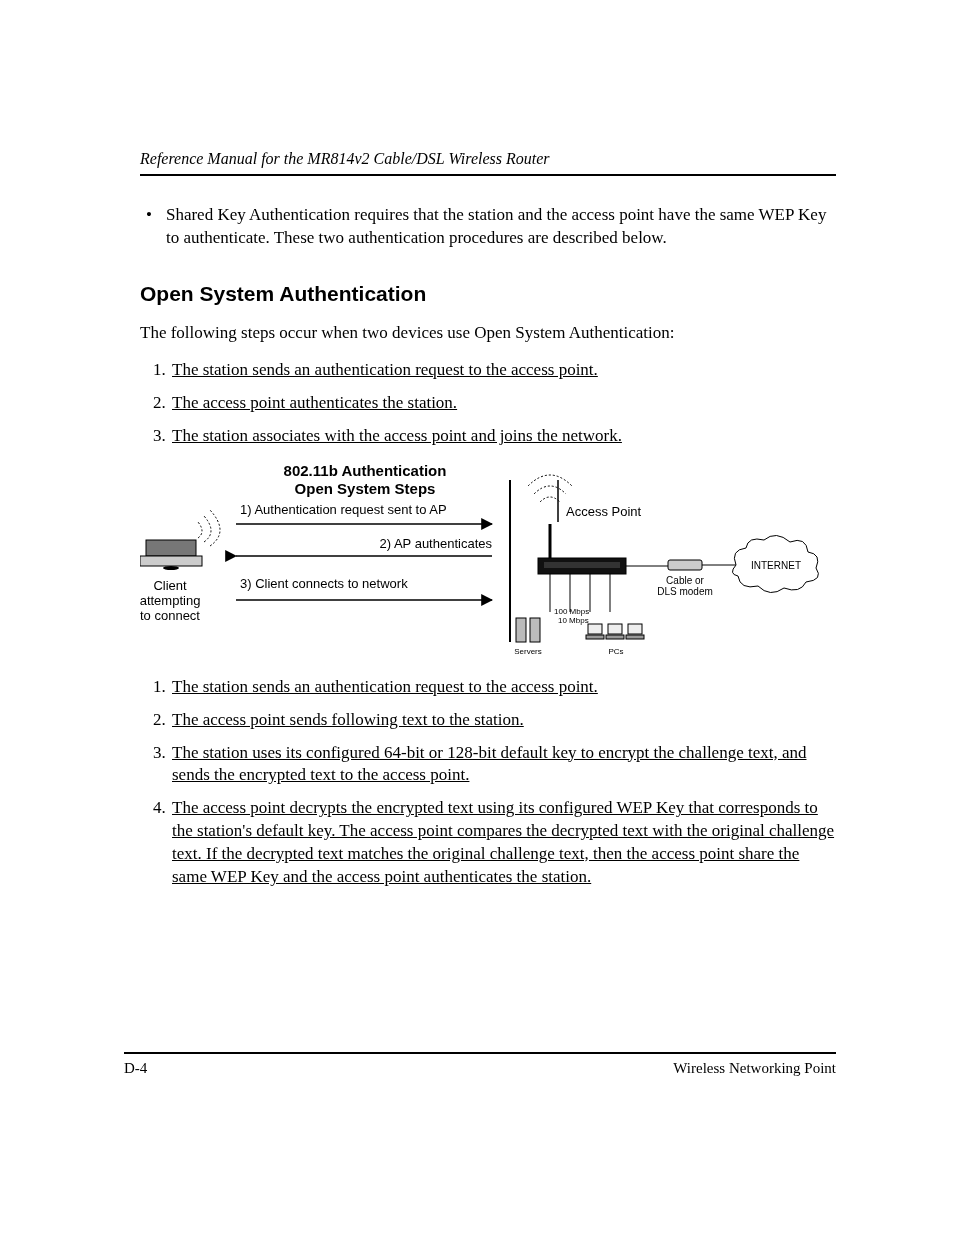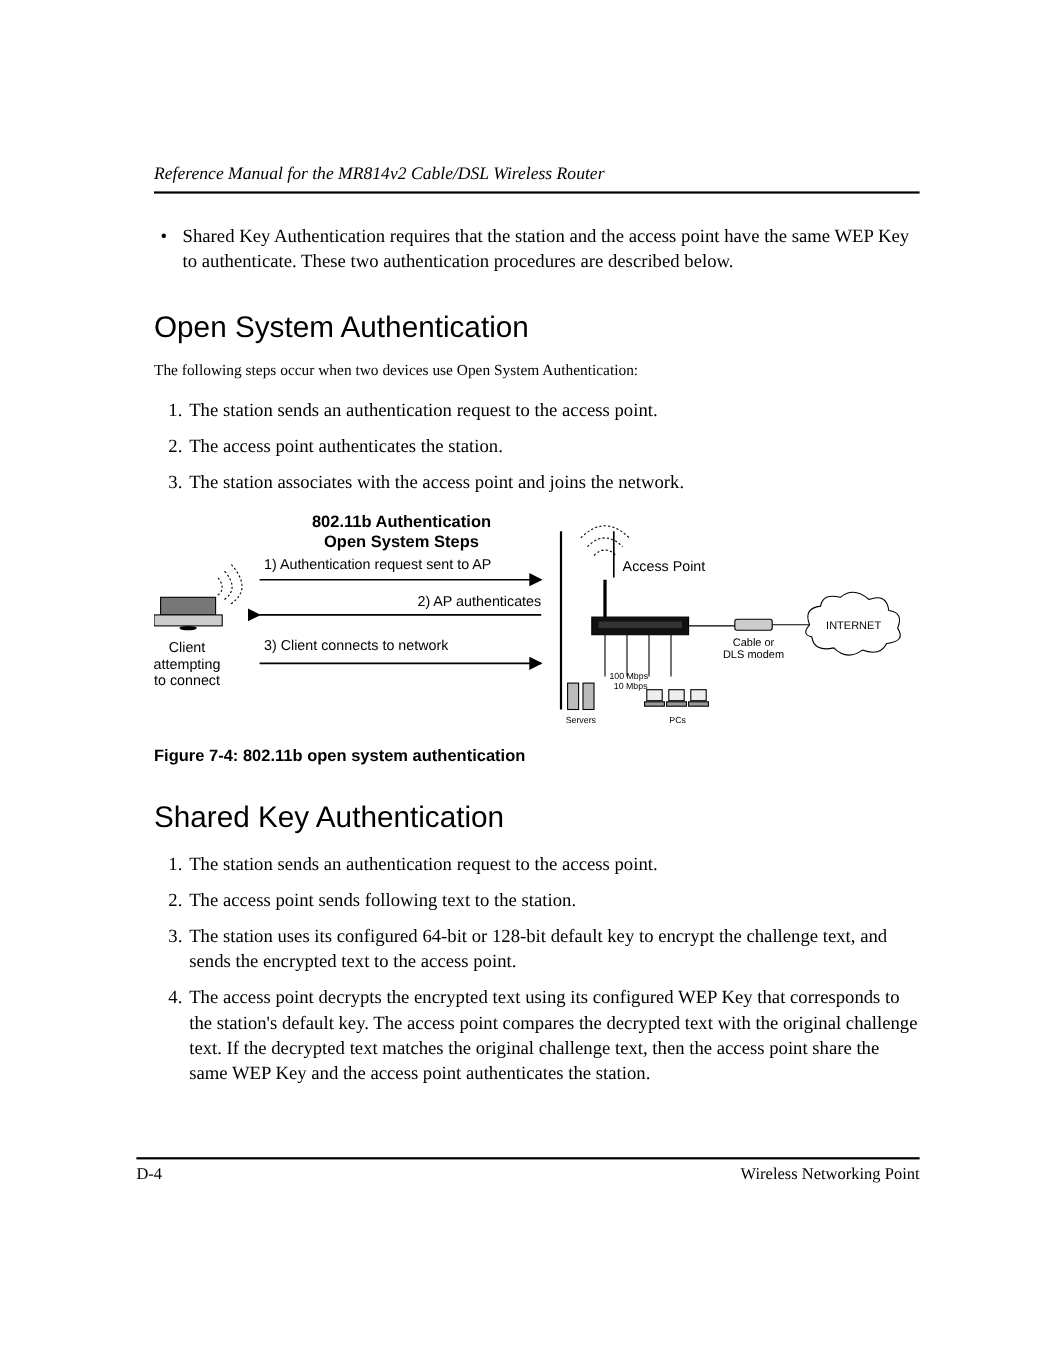"Open System Authentication" h2.section { font-size: 27px -> 21px; font-weight: normal -> bold }
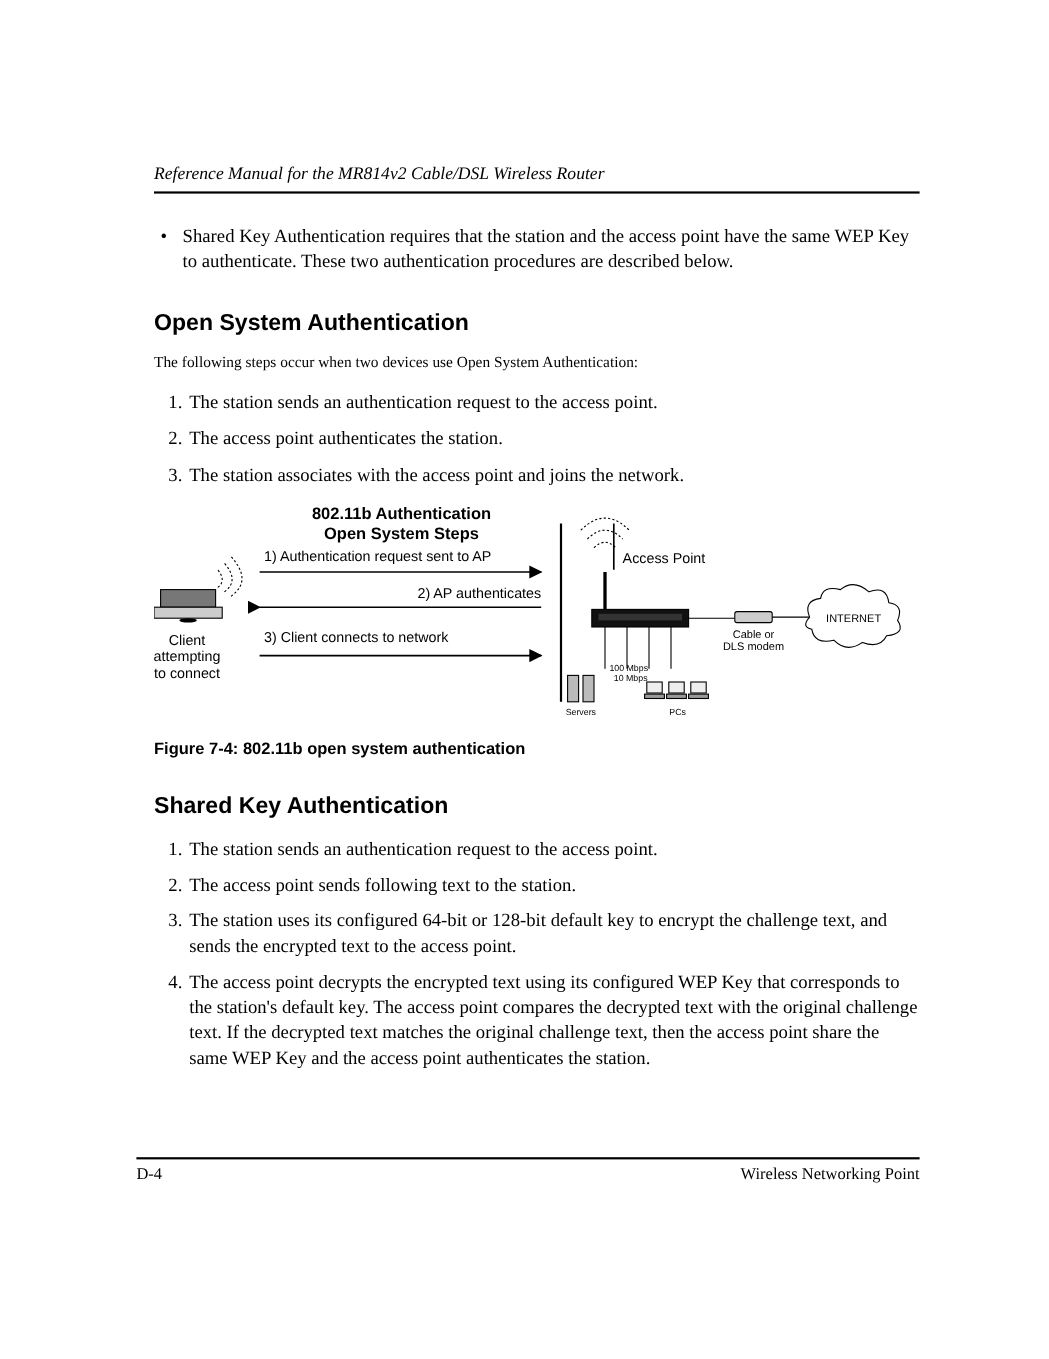"The following steps occur when" .para { font-size: 14px -> 17px }
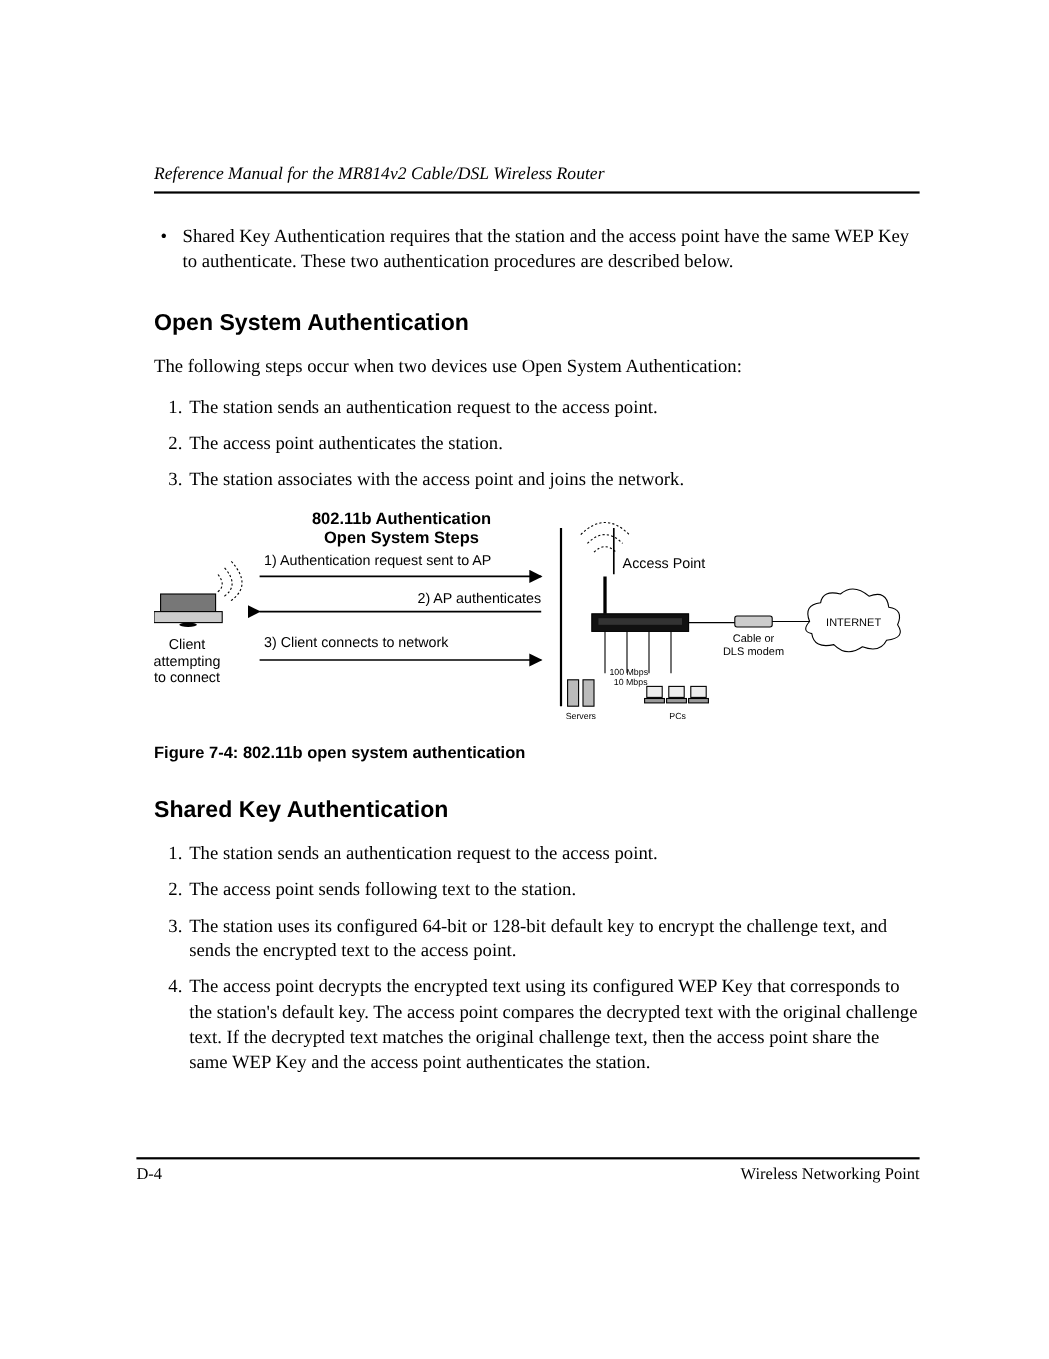"The station sends an authentication" ol.steps { text-decoration: none -> underline }
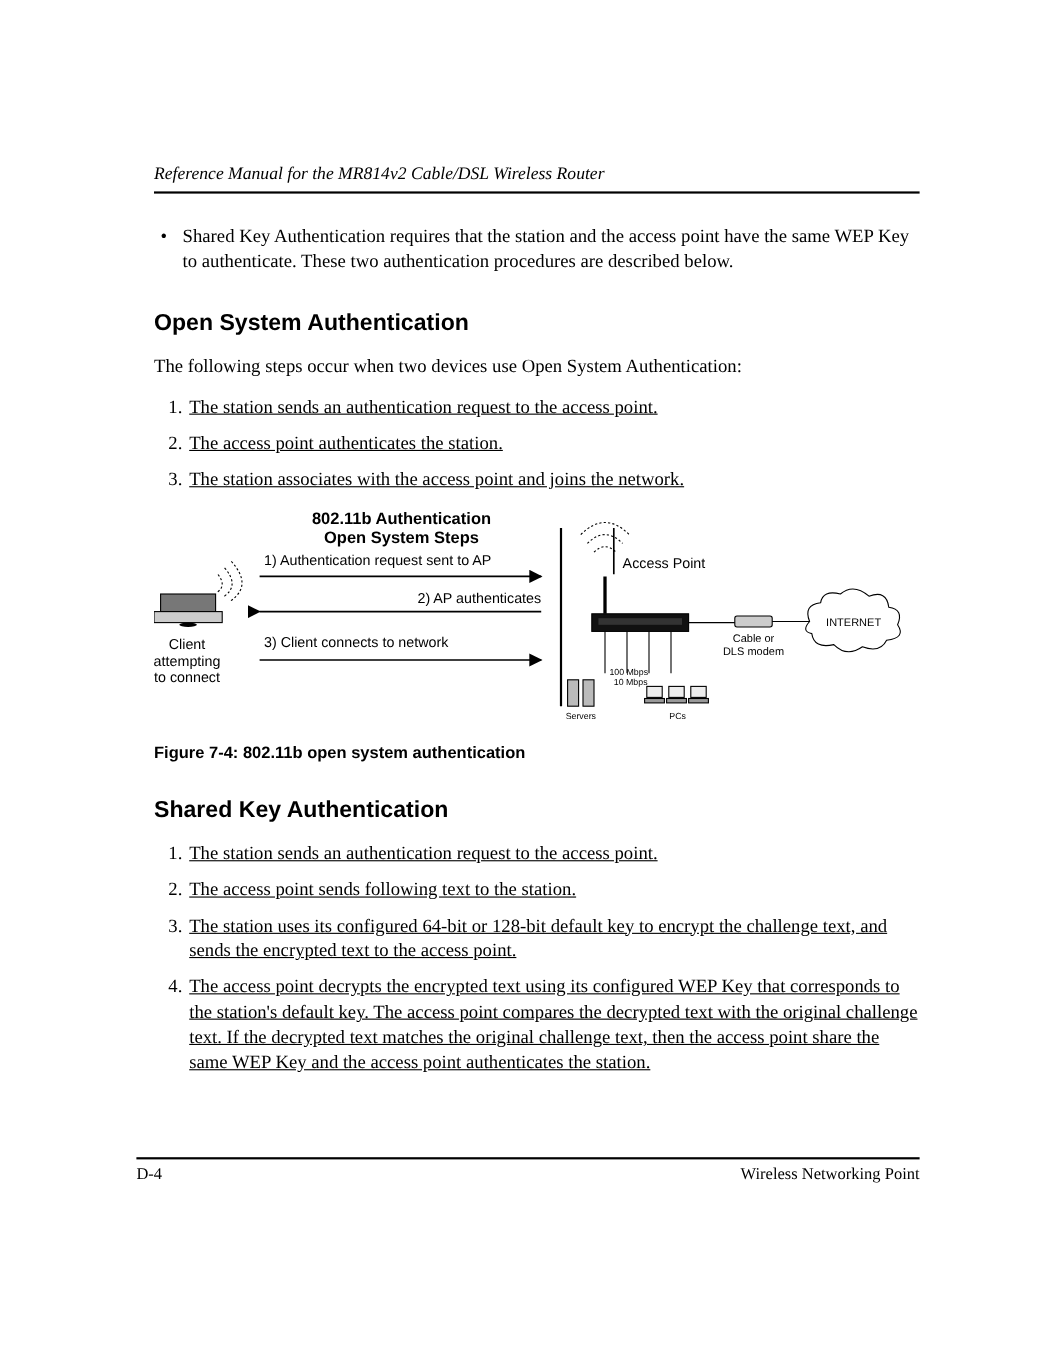"Figure 7-4: 802.11b open system" div.fig-caption { html: <div>Figure 7-4: 802.11b open system authentication</div> -> none }
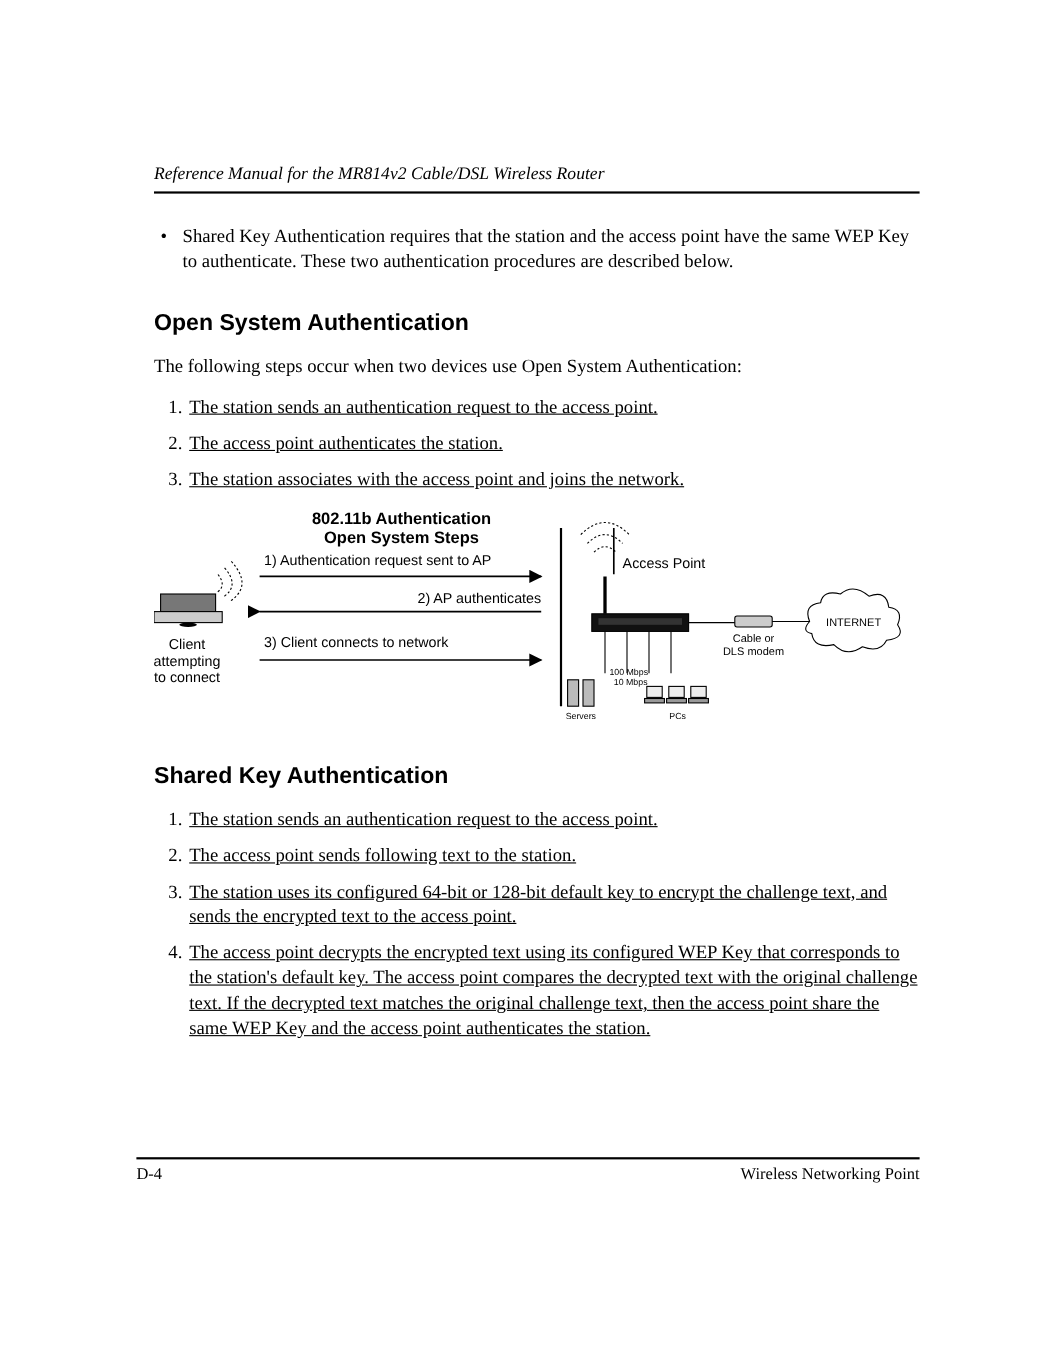"Shared Key Authentication" h2.section { html: <h2>Shared Key Authentication</h2> -> none }
